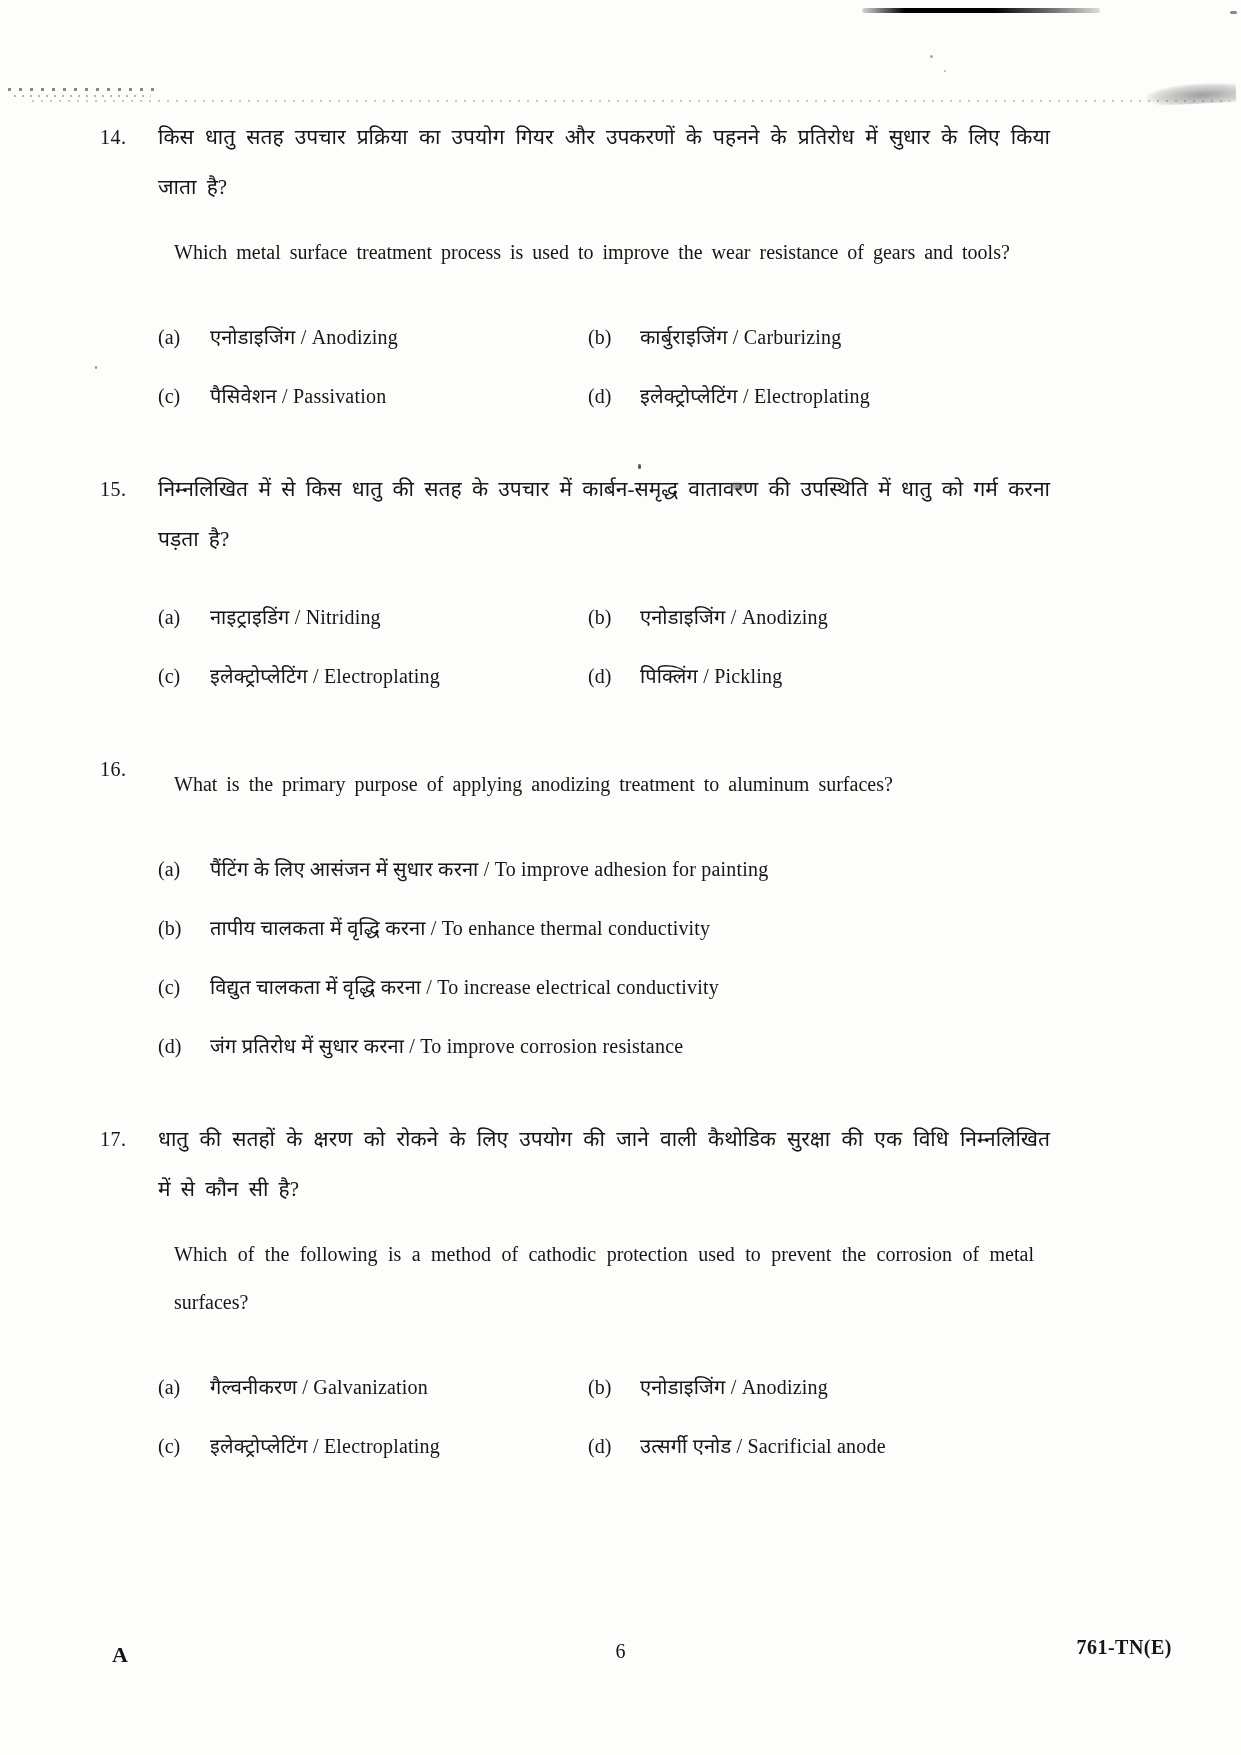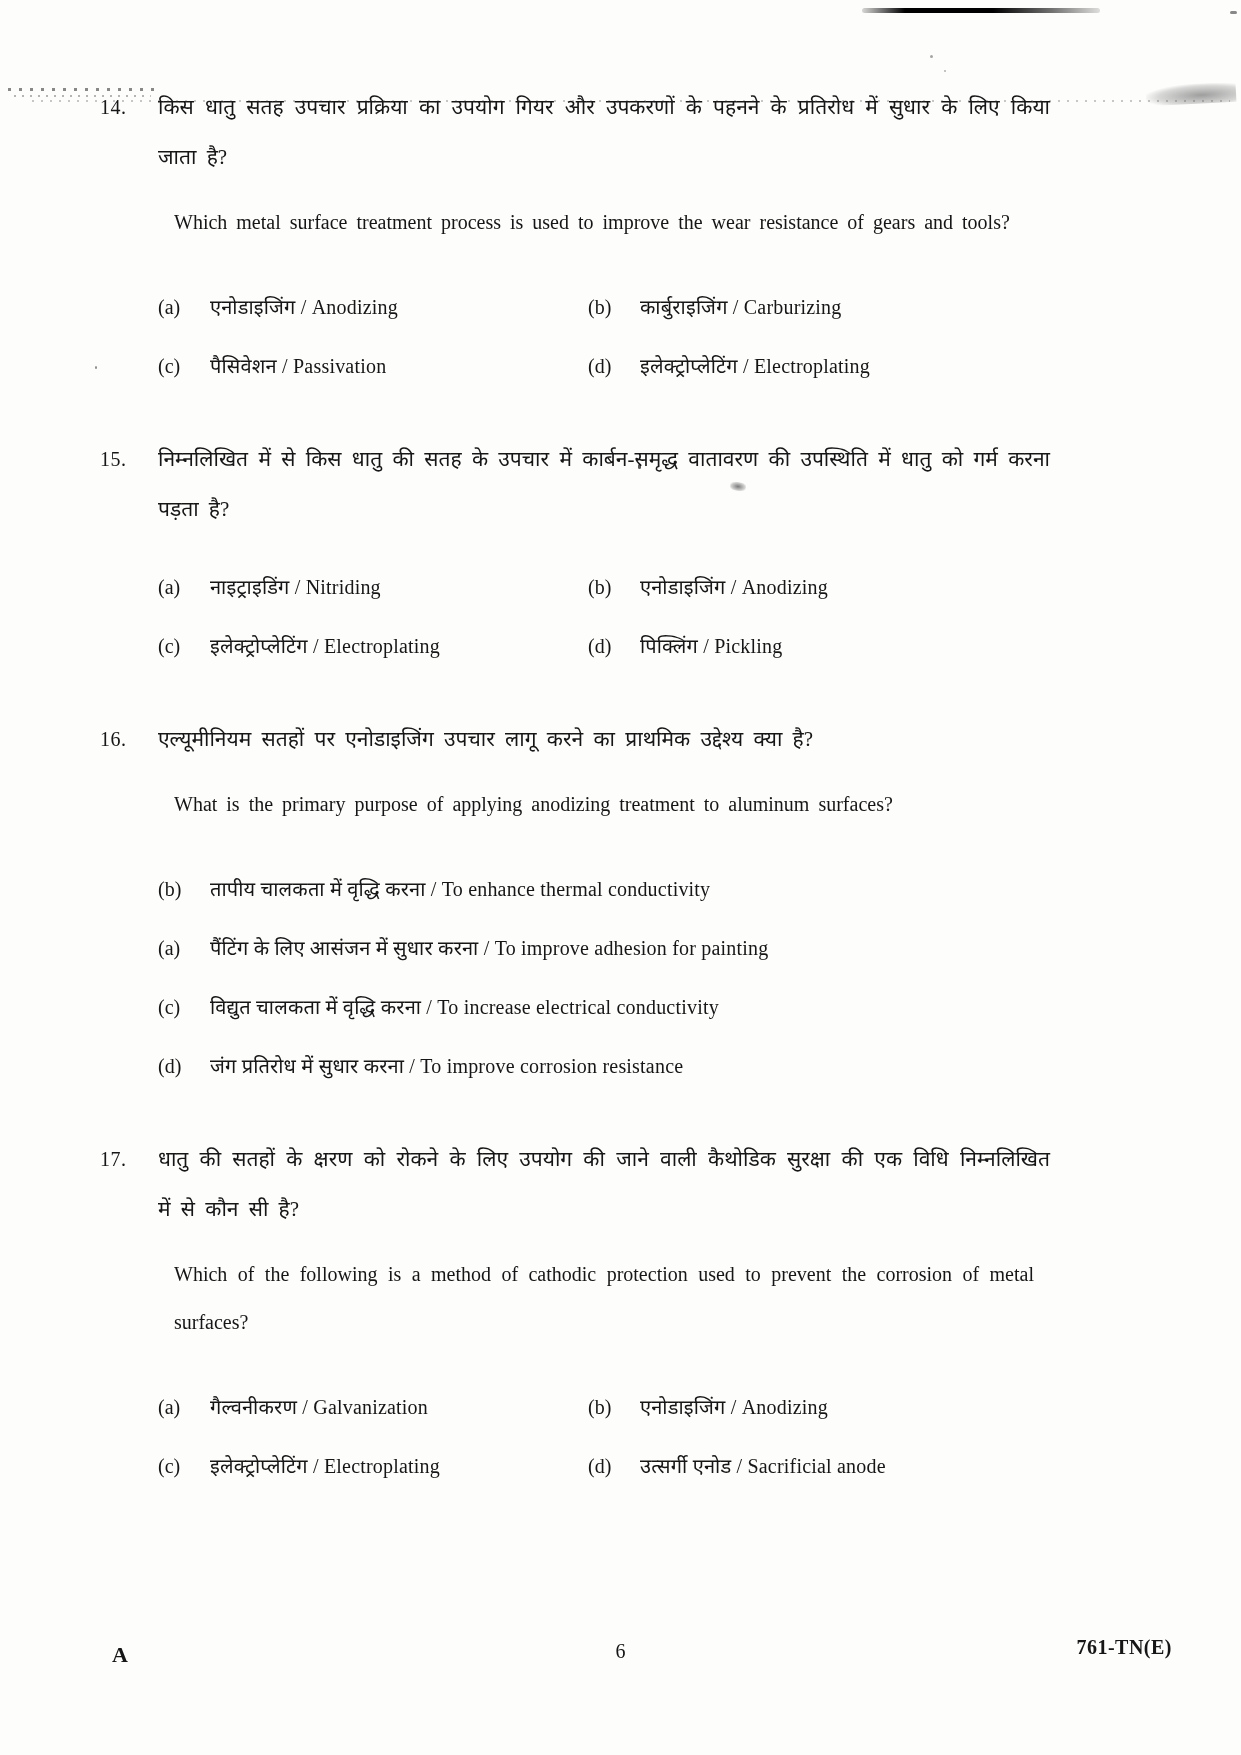"14." .content { padding: 82px 90px 0 100px -> 112px 90px 0 100px }
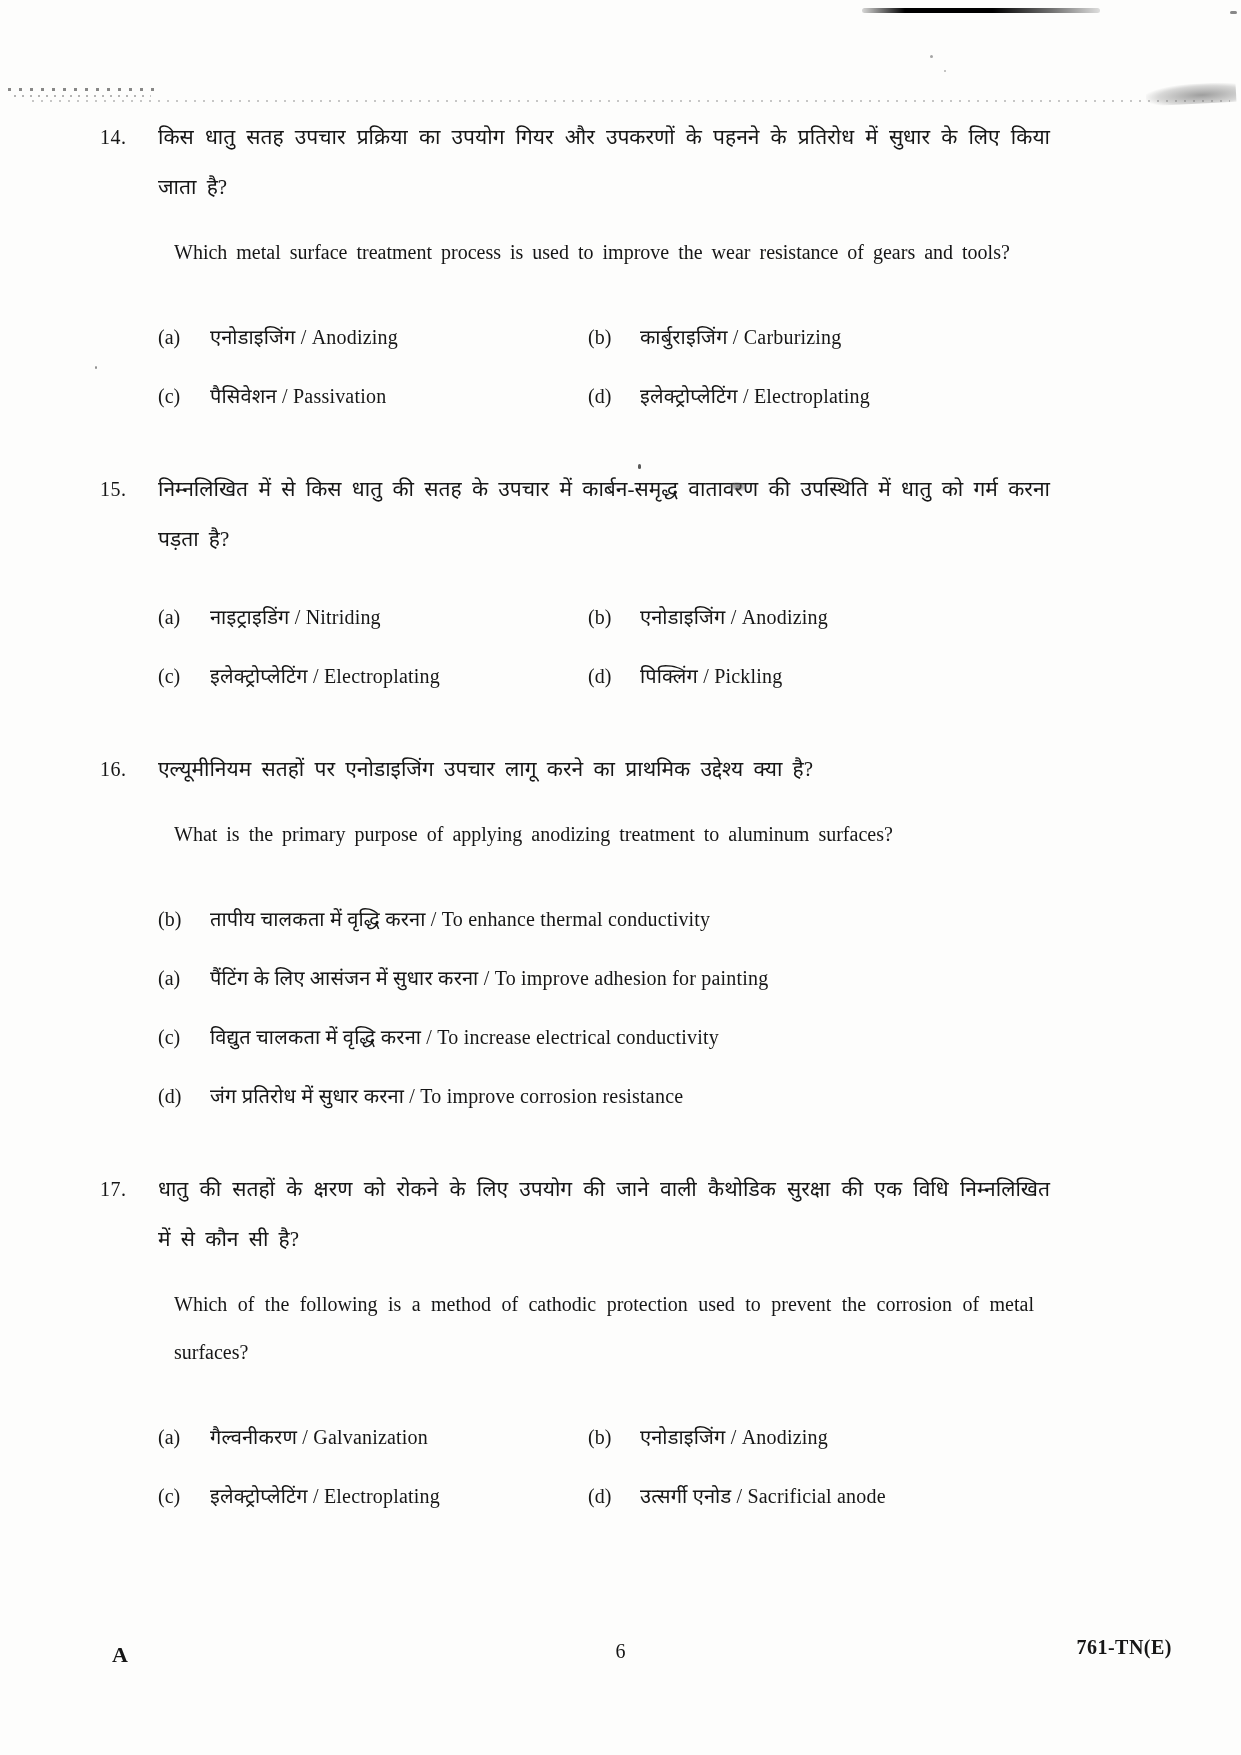"एल्यूमीनियम सतहों पर एनोडाइजिंग उपचार" p.hindi-q { html: <p>एल्यूमीनियम सतहों पर एनोडाइजिंग उपचार लागू करने का प्राथमिक उद्देश्य क्या है?</p> -> none }
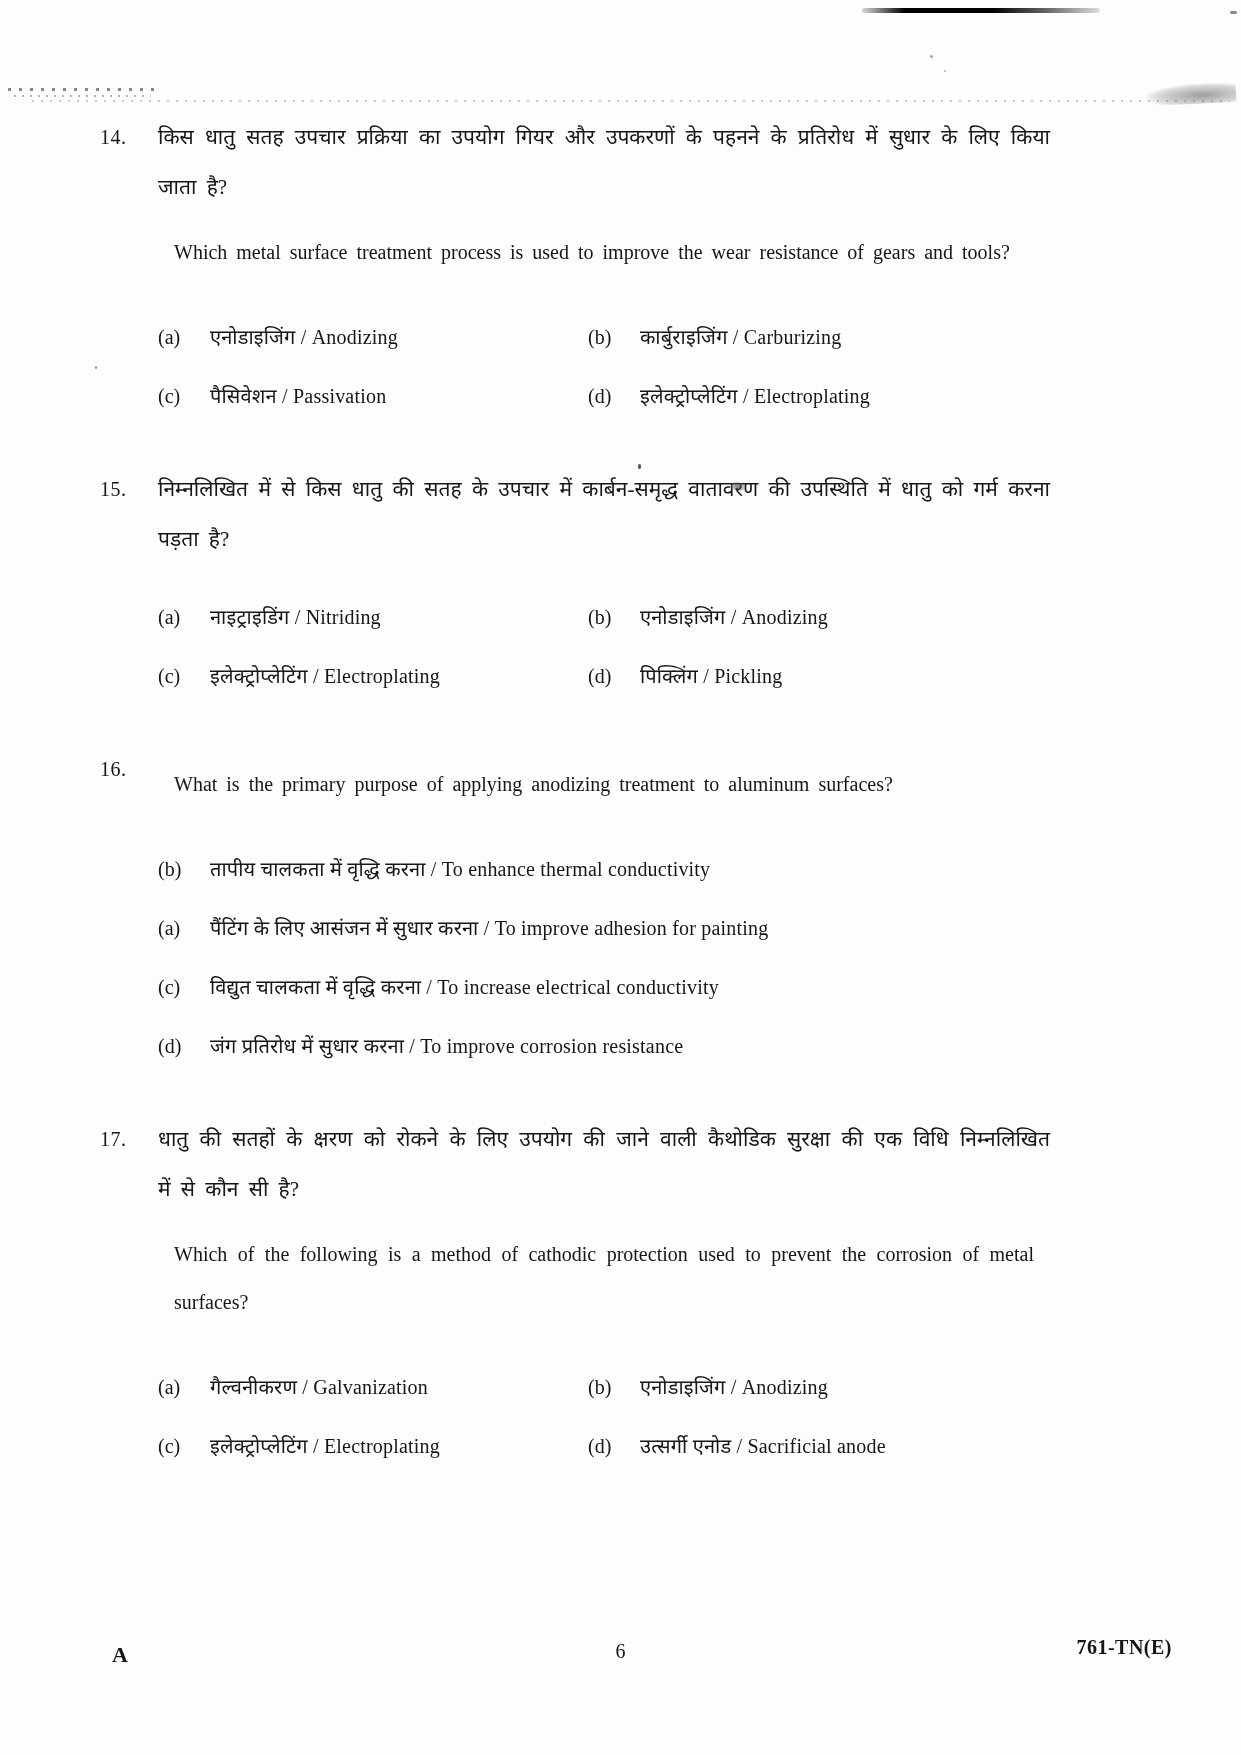"(b) तापीय चालकता में वृद्धि" div.option { order: before "(a) पैंटिंग के लिए आसंजन" -> after "(a) पैंटिंग के लिए आसंजन" }
